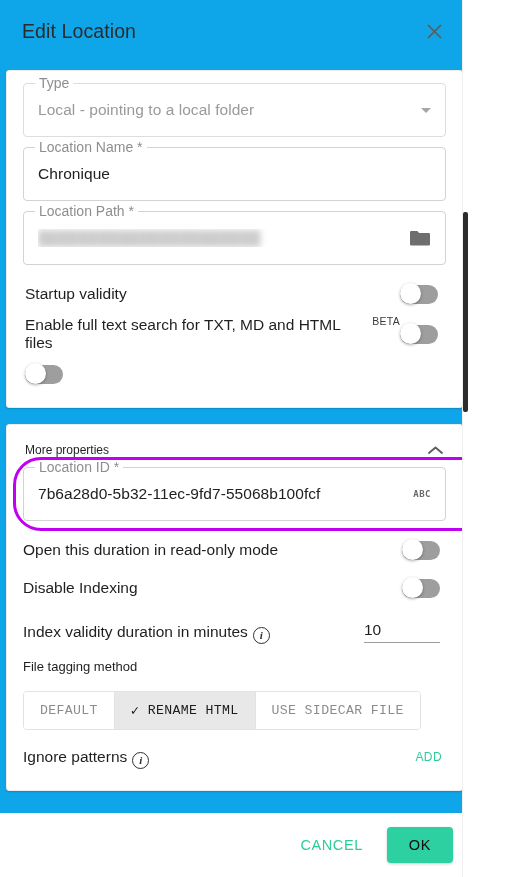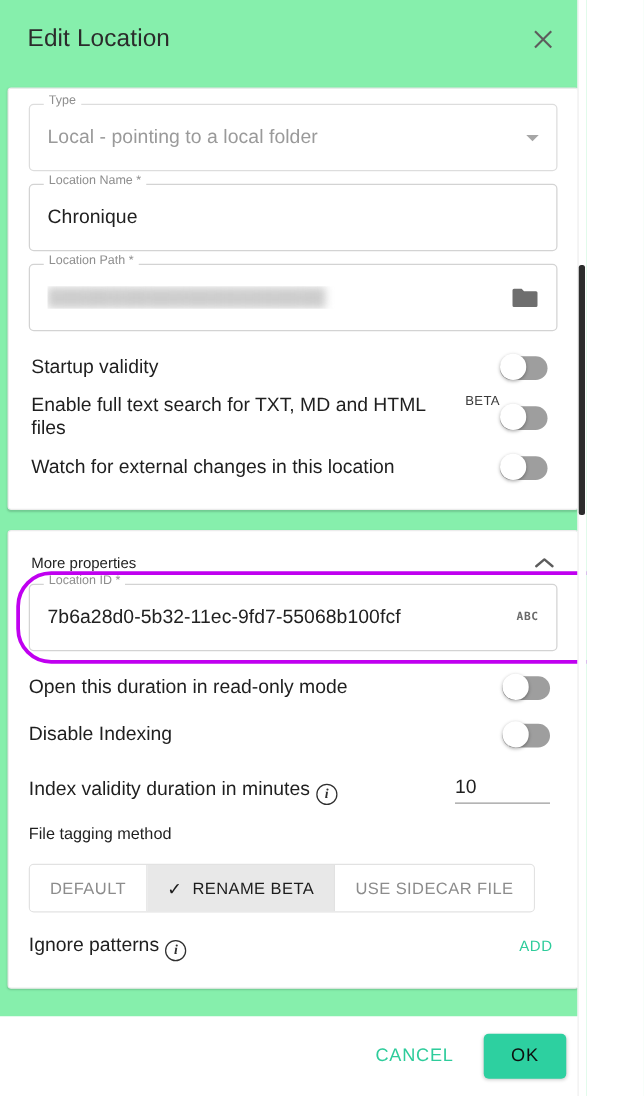"Edit Location" #dialog { background: #86efac -> #0ea5e9 }
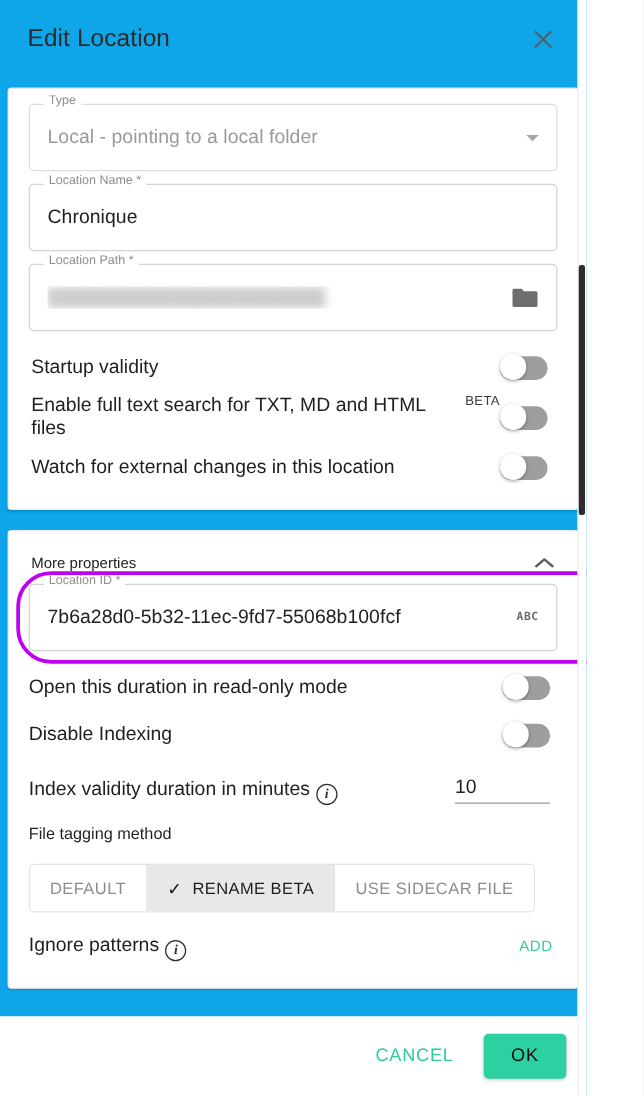"Type" .field-legend { font-size: 10px -> 14px }
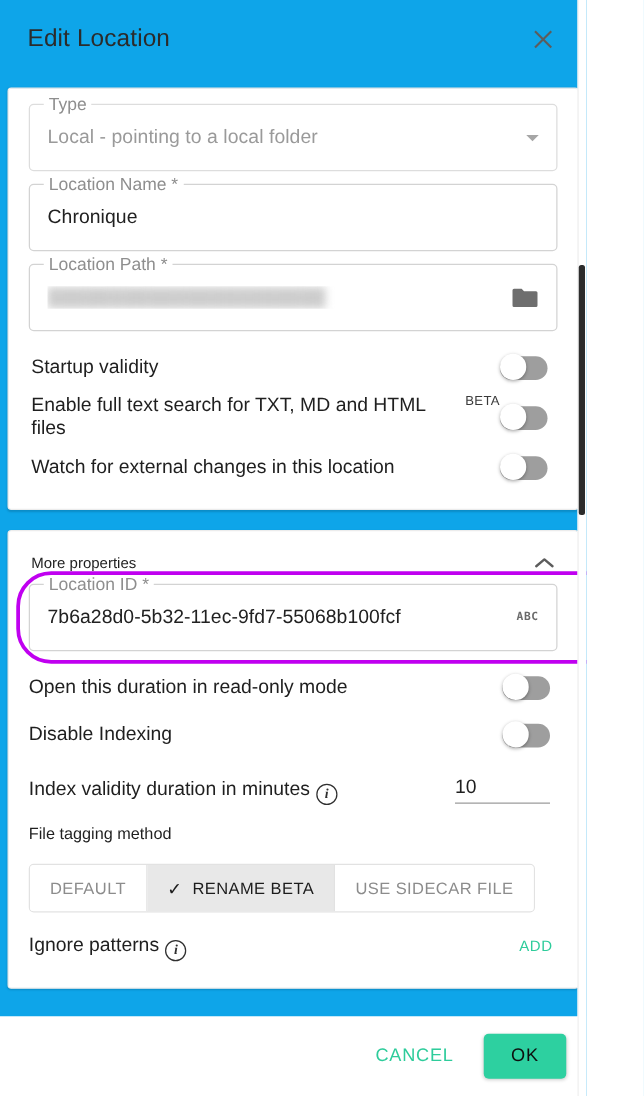"Watch for external changes in" div.row-label { html: <div>Watch for external changes in this location</div> -> none }
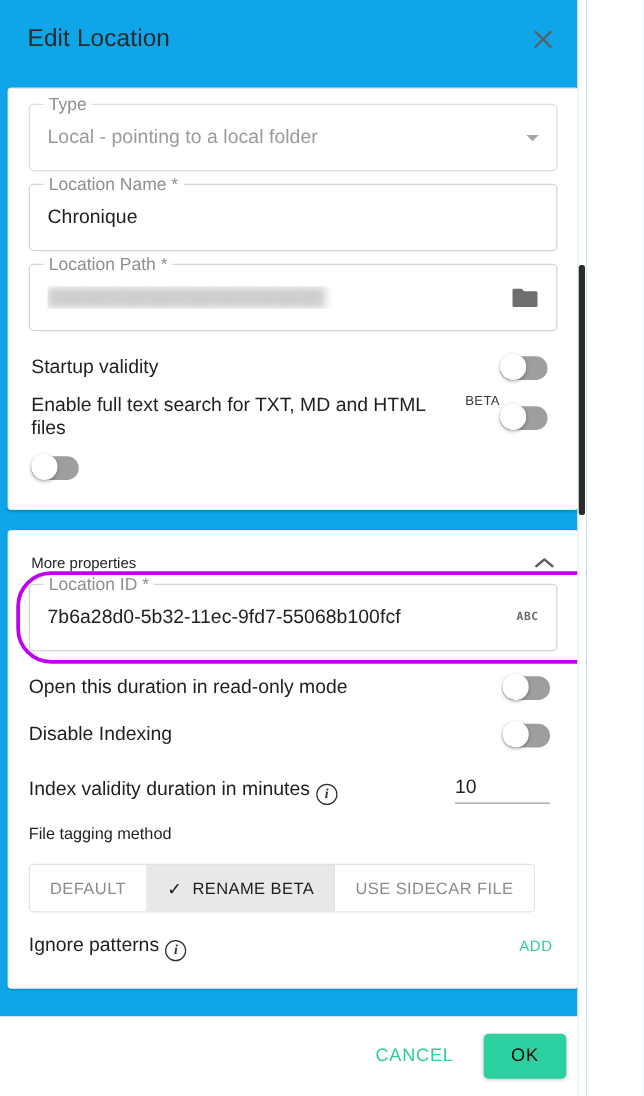"DEFAULT" .btn-group { font-family: none -> Liberation Mono, monospace }
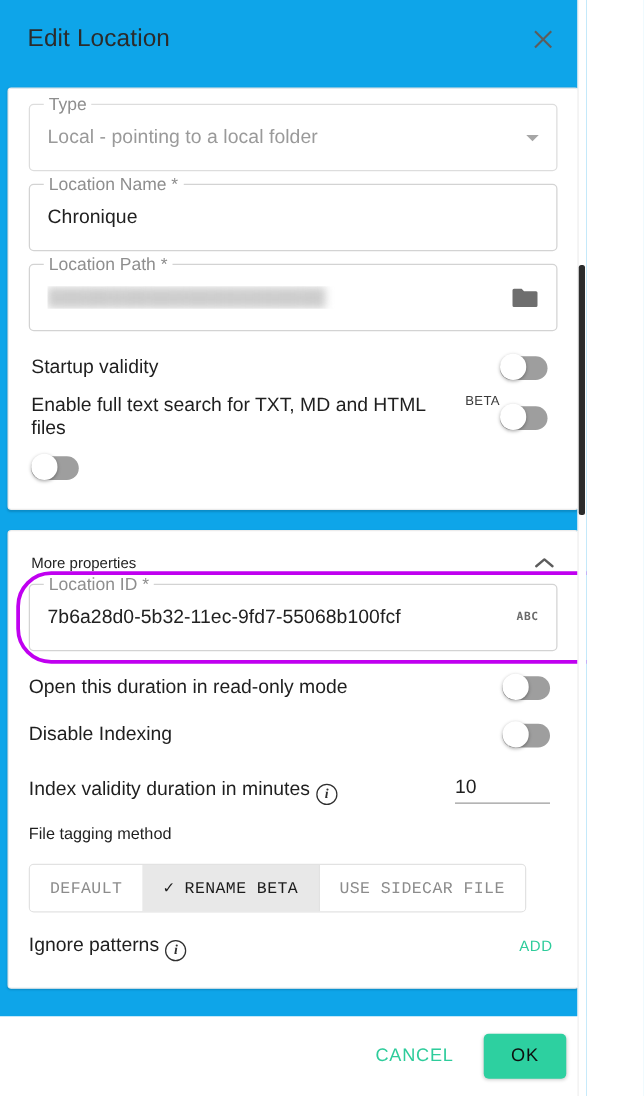"RENAME BETA" span { text: BETA -> HTML }
